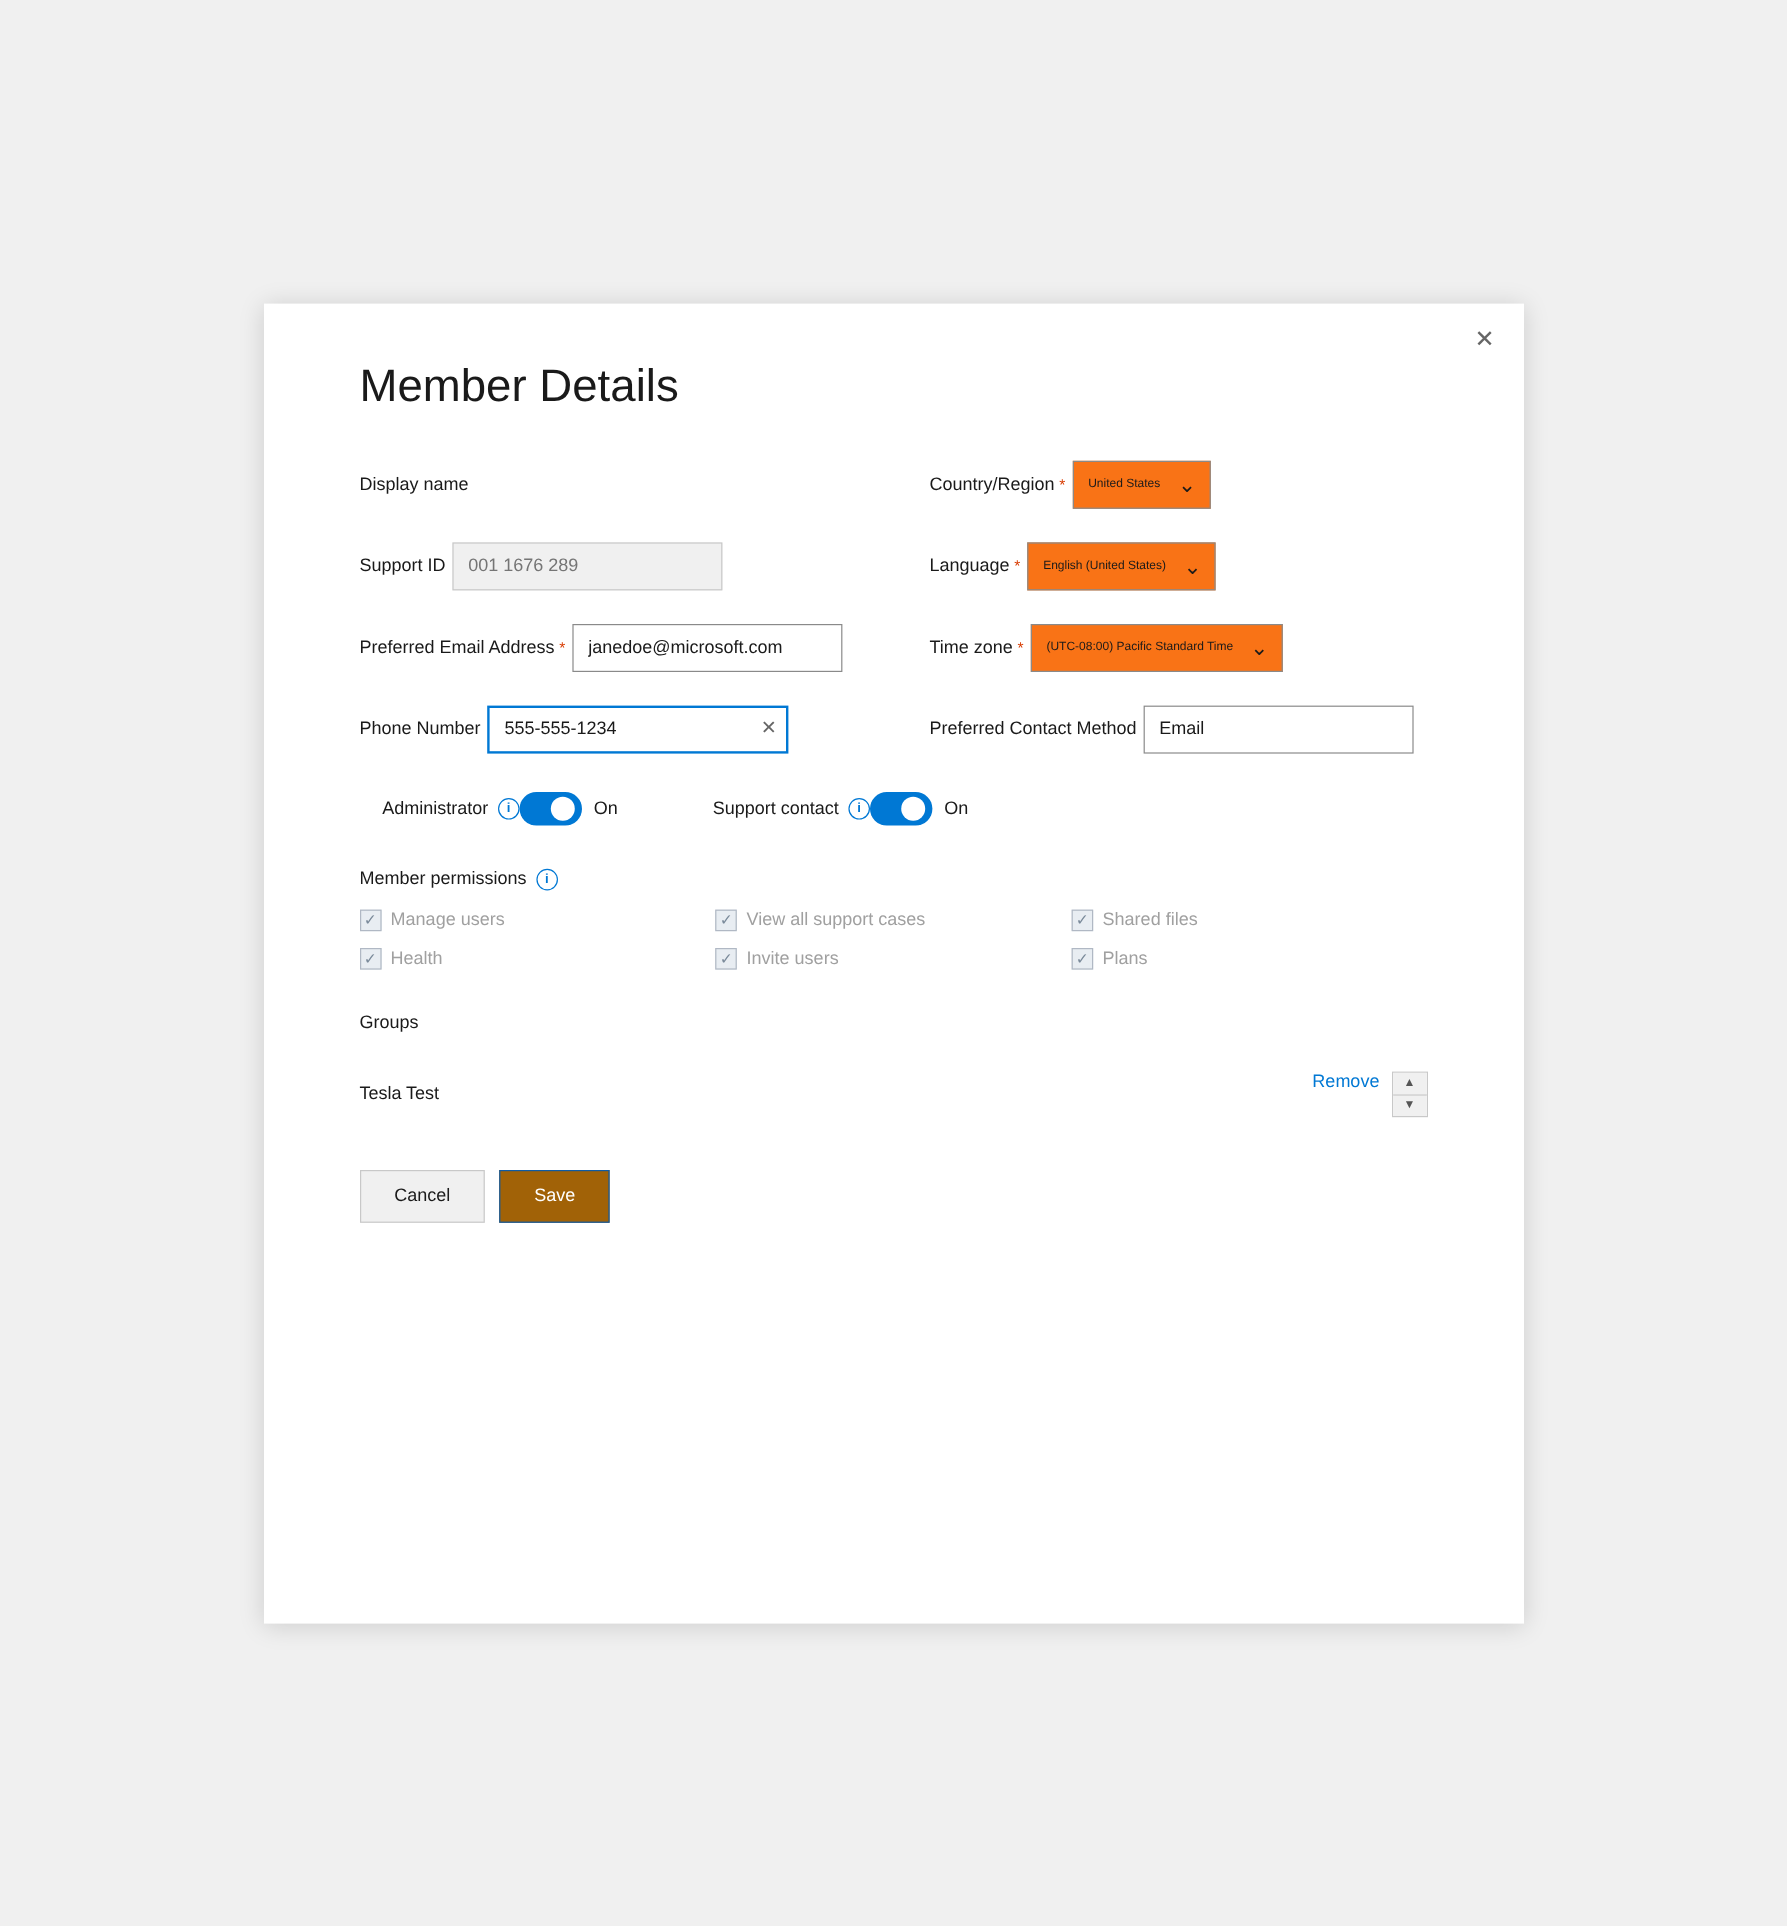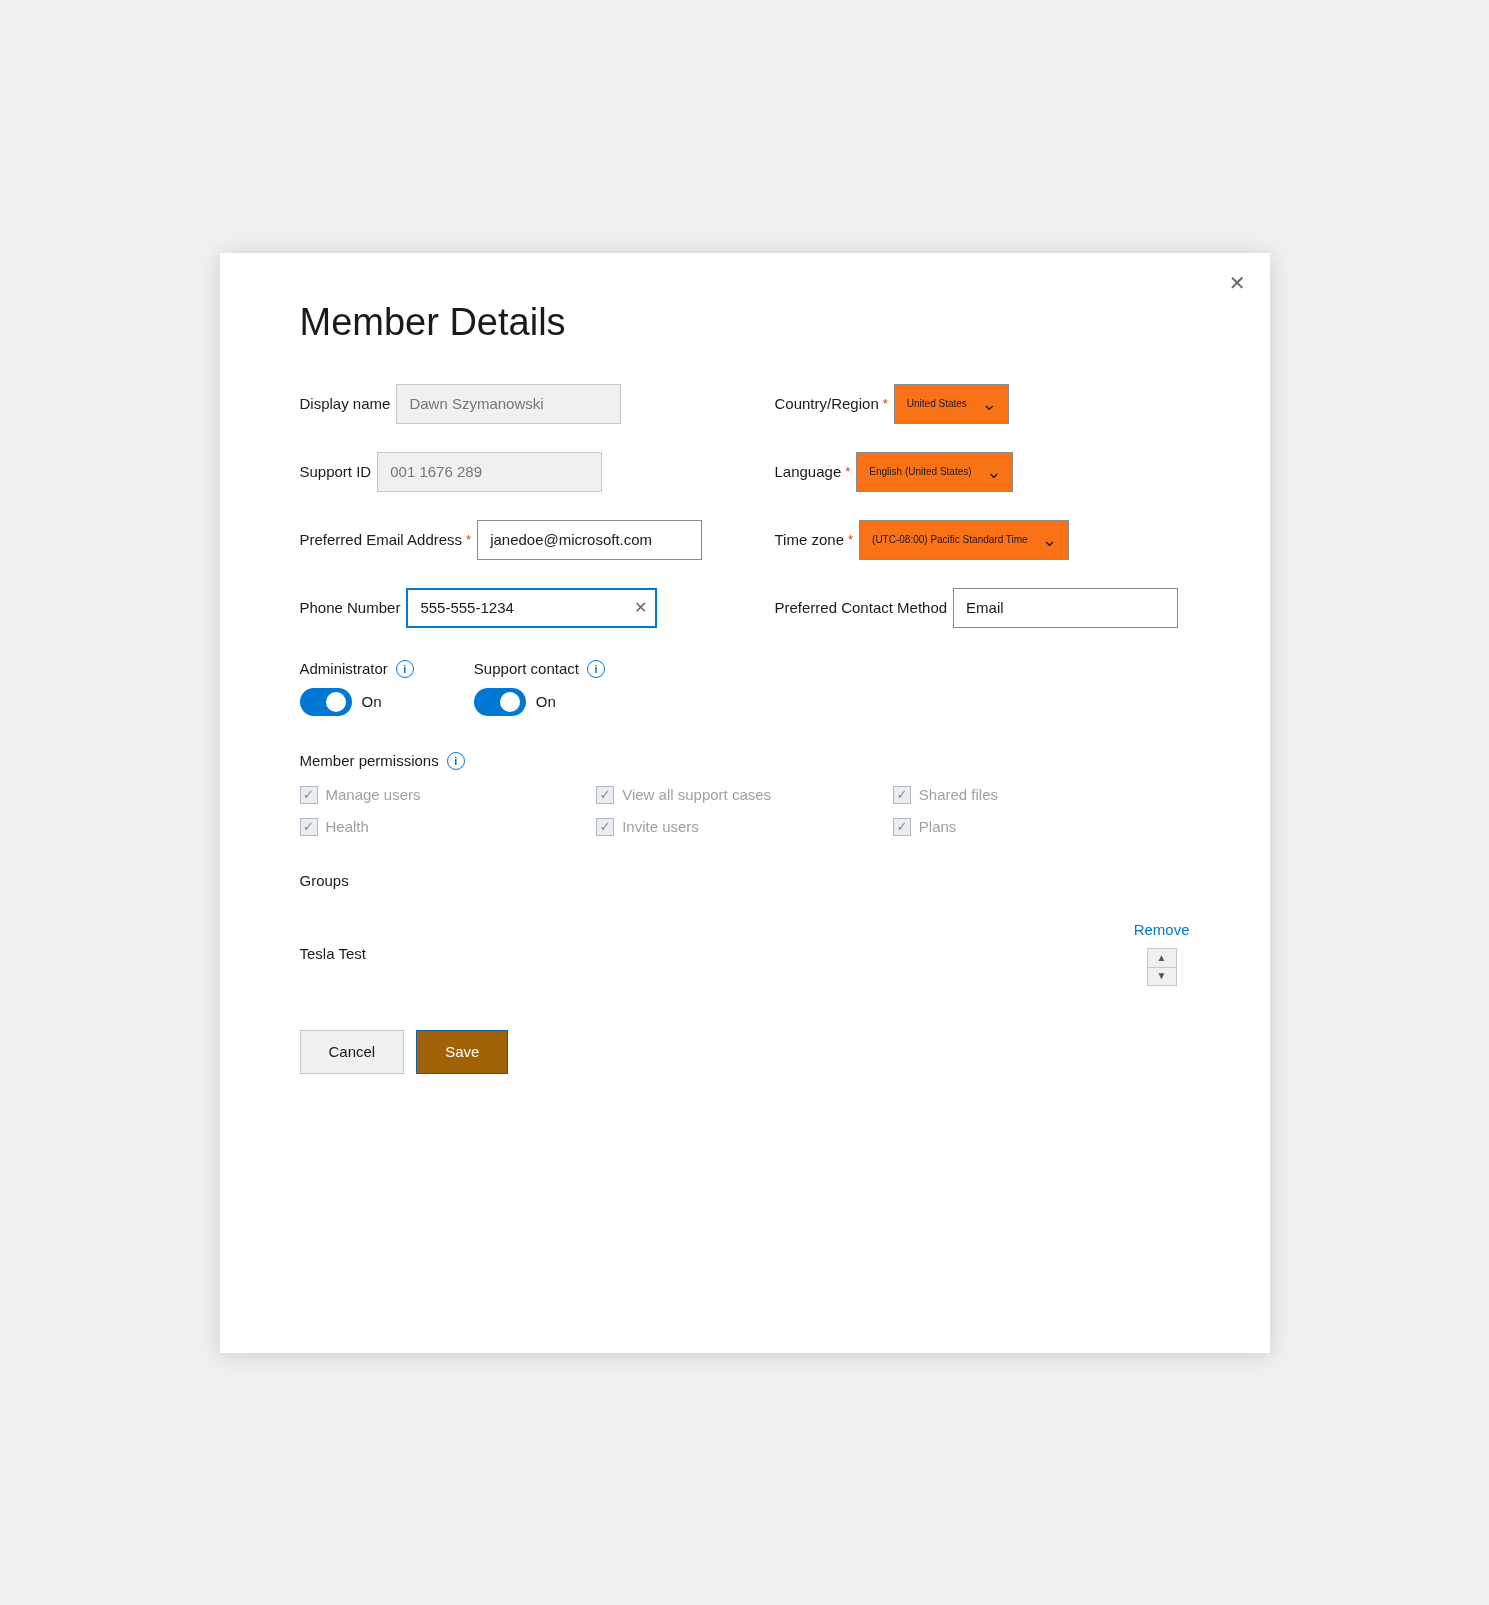"Dawn Szymanowski" input.form-input { html: <input> -> none }
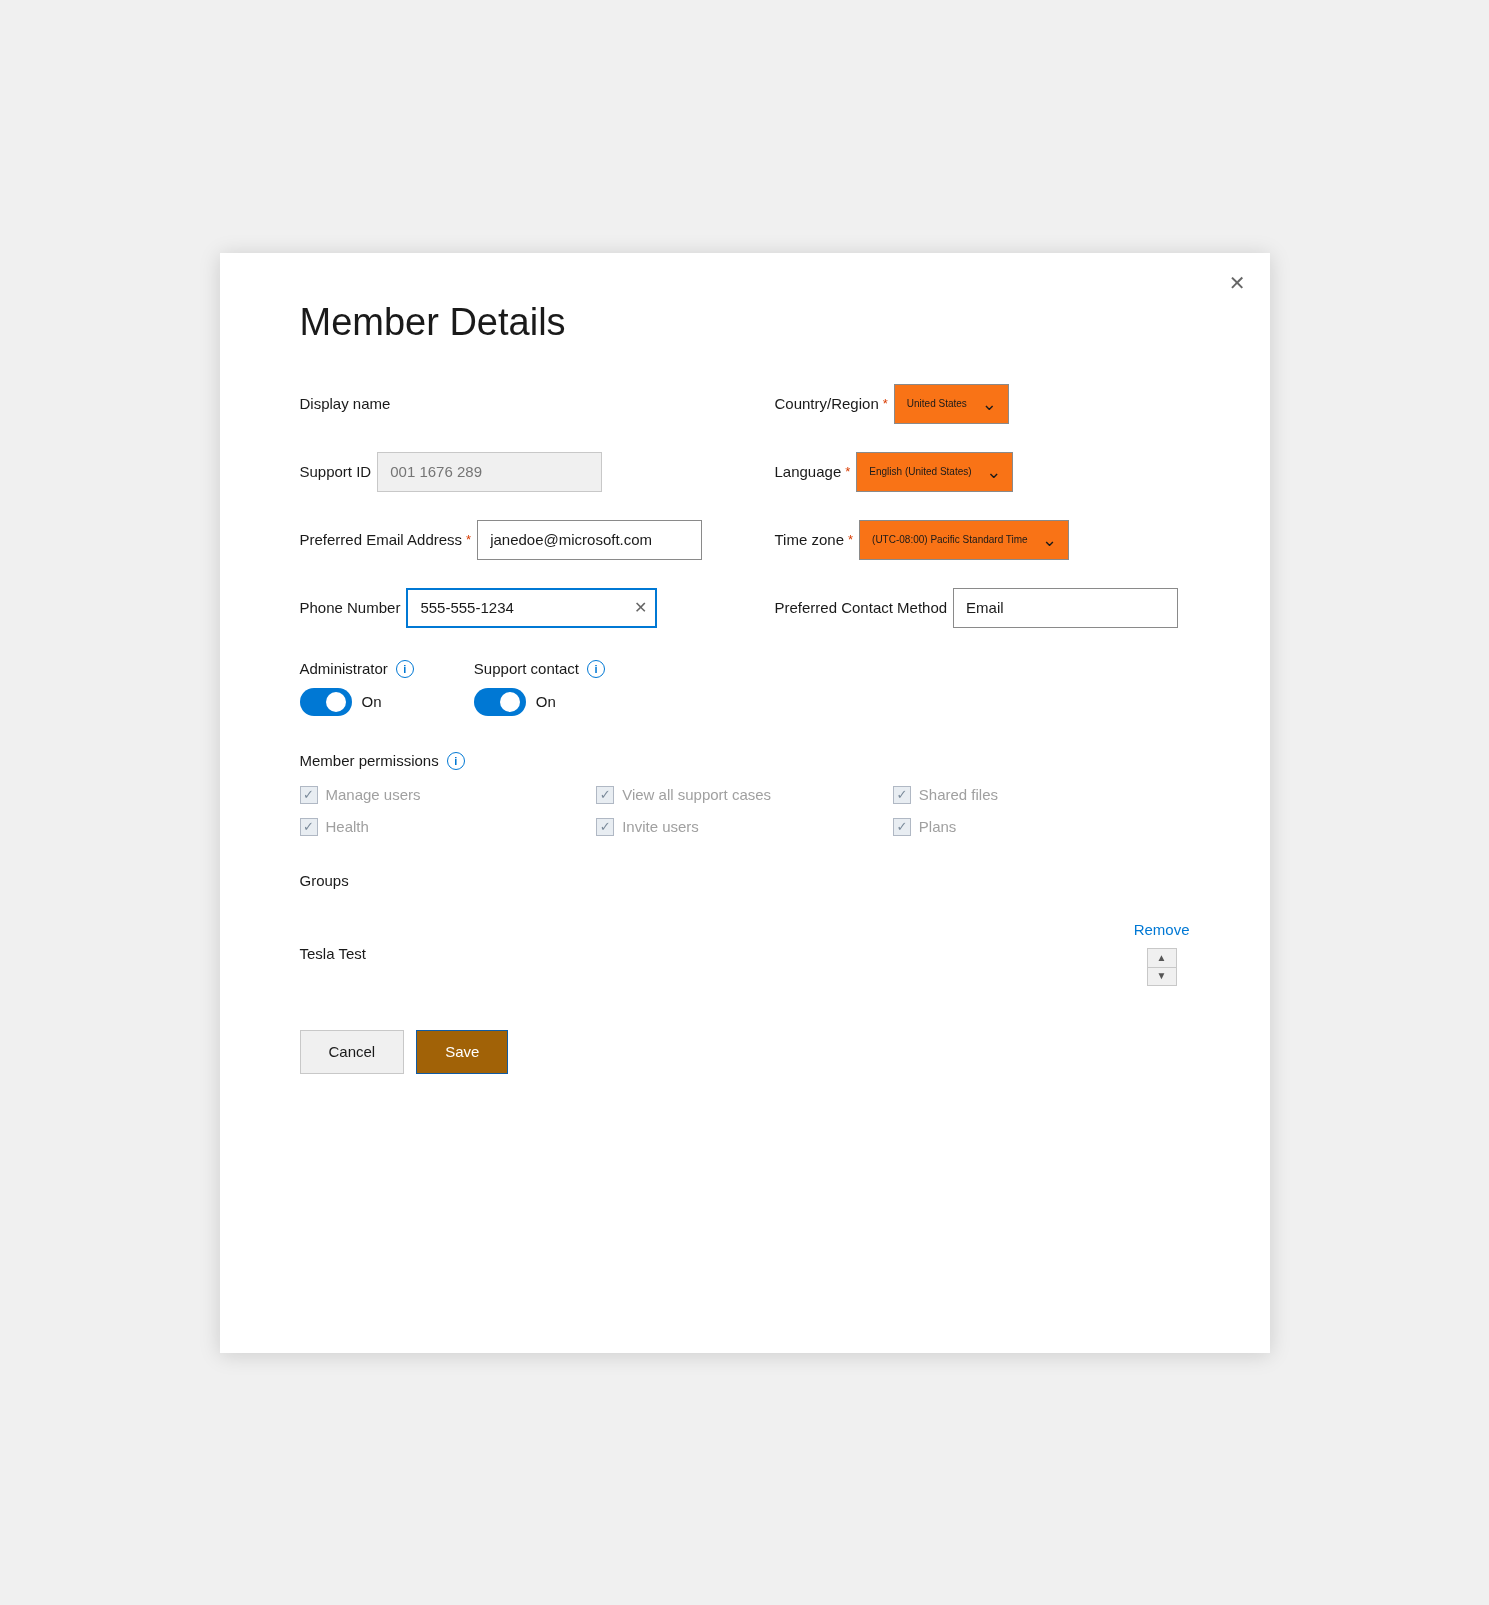"Administrator" .toggle-group { flex-direction: column -> row; gap: 10px -> none; margin-left: none -> 19px }
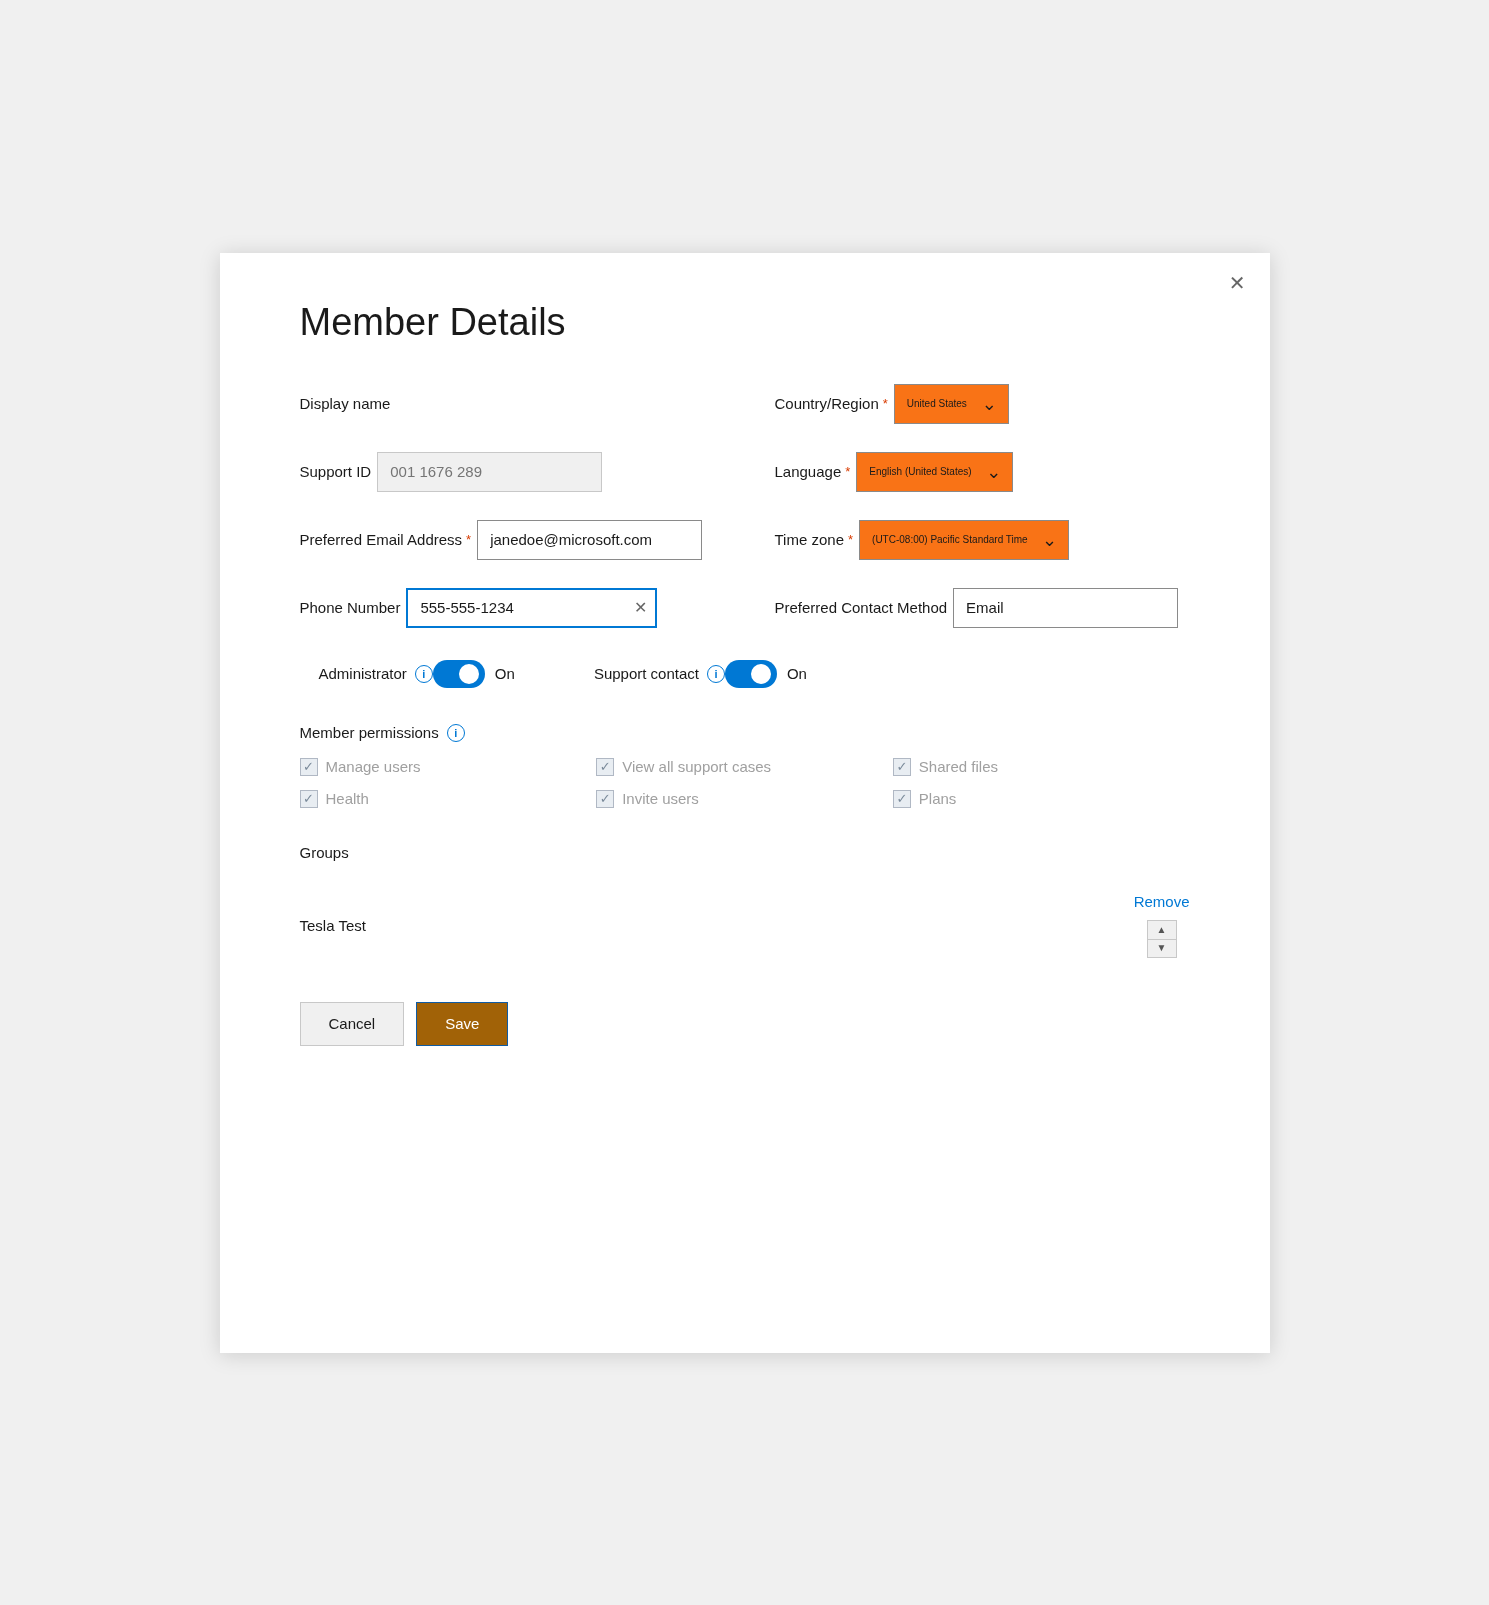"Remove" .group-actions { align-items: center -> none; flex-direction: column -> none }
